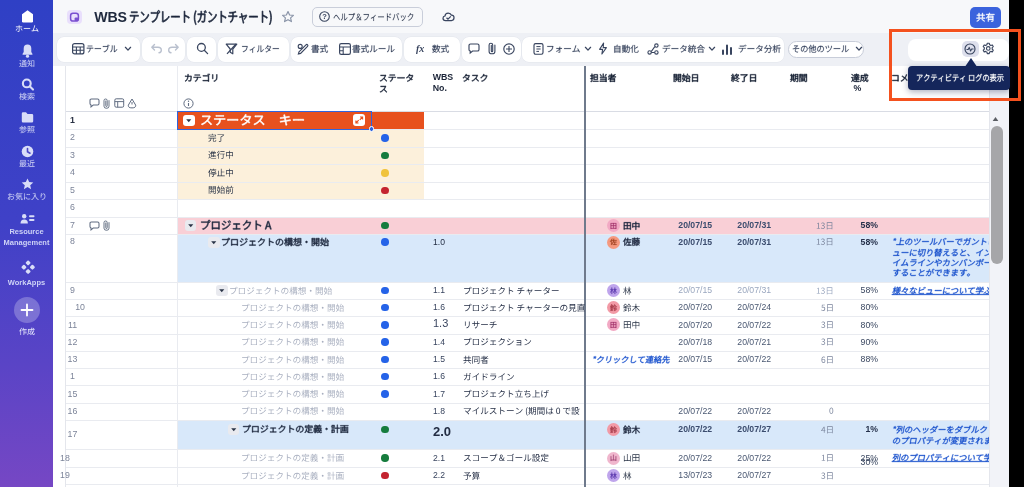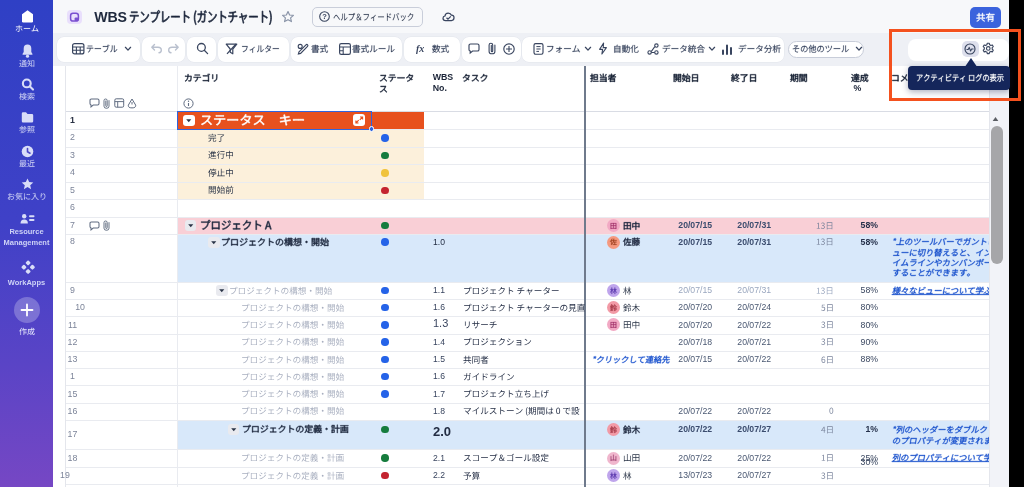"18" div.t { text-align: center -> none }
